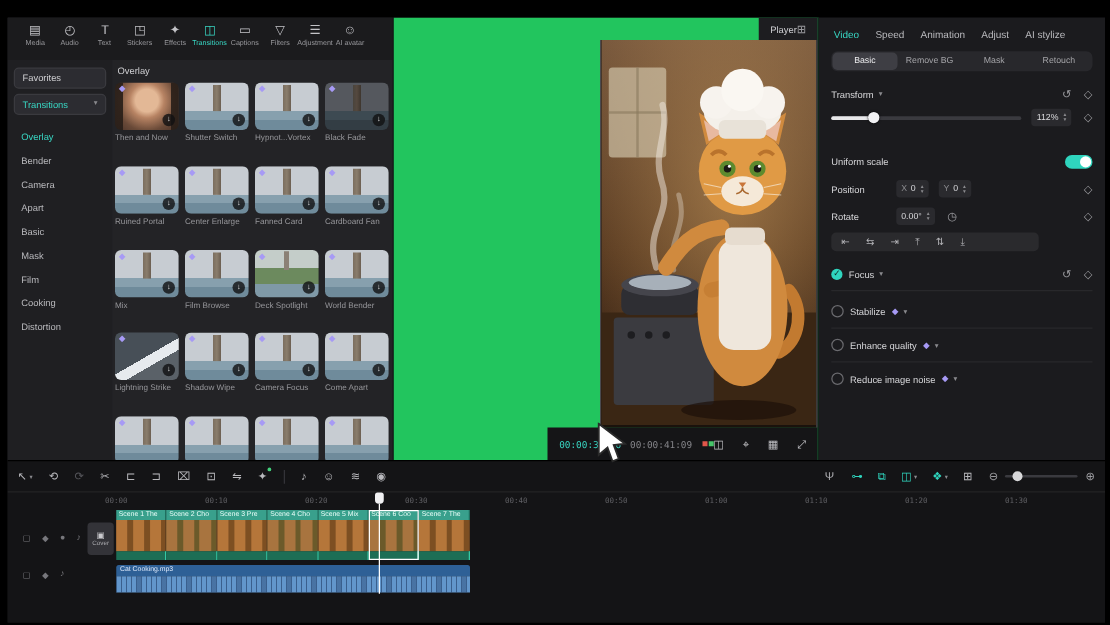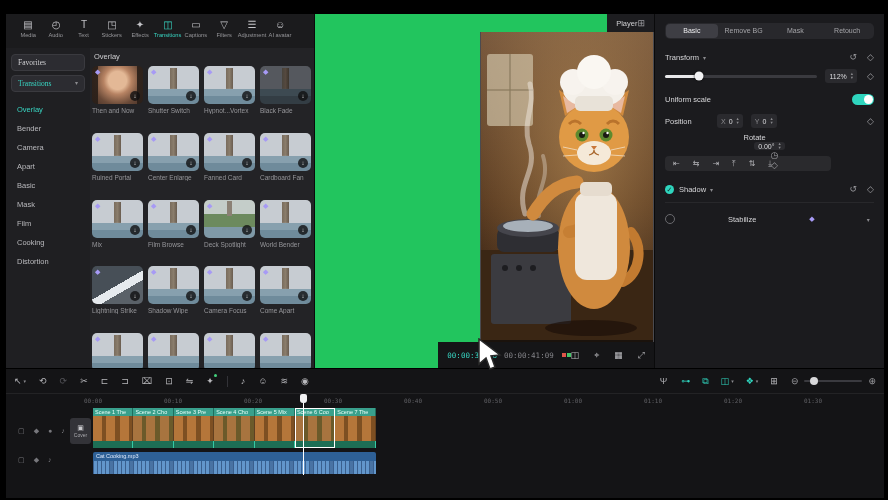"Video" div.rtabs { html: none -> <div> <span>Video</span> <span>Speed</span> <span>Animation</span> <span>Adjust</span> <span>AI stylize</span> </div> }
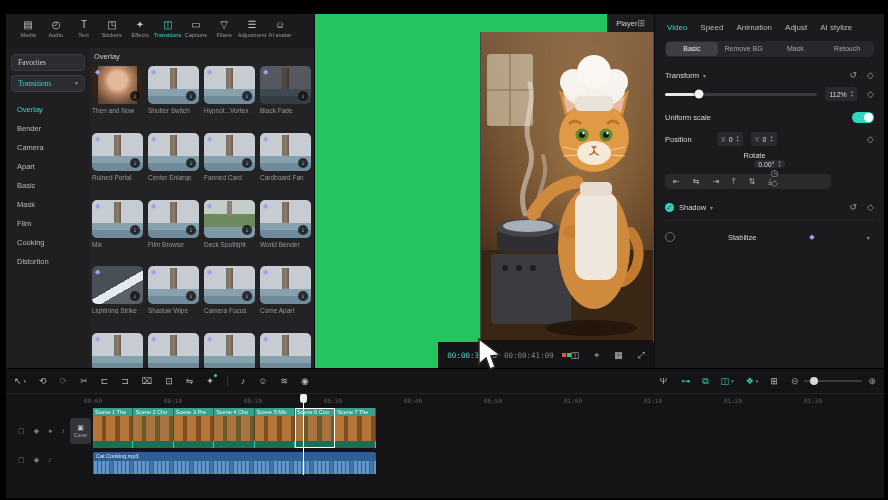"Favorites" .chip { font-family: Liberation Serif, serif -> none }
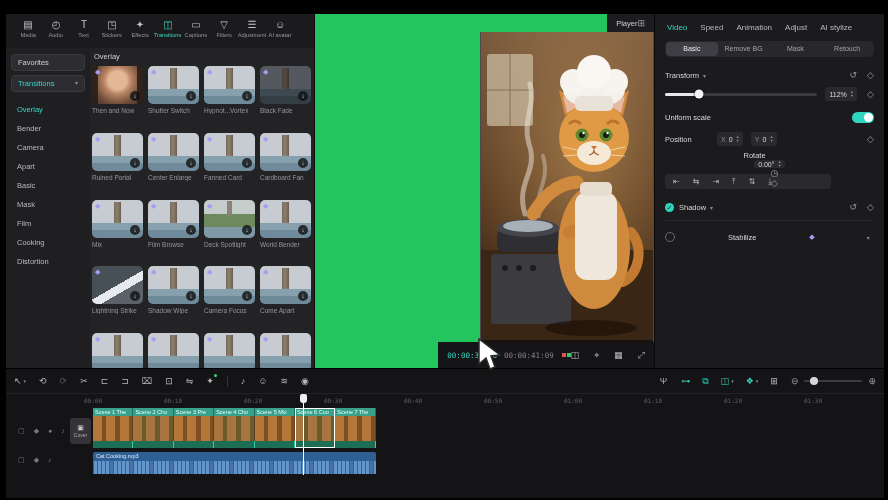"Uniform scale" div.trow { margin-top: 4px -> 16px }
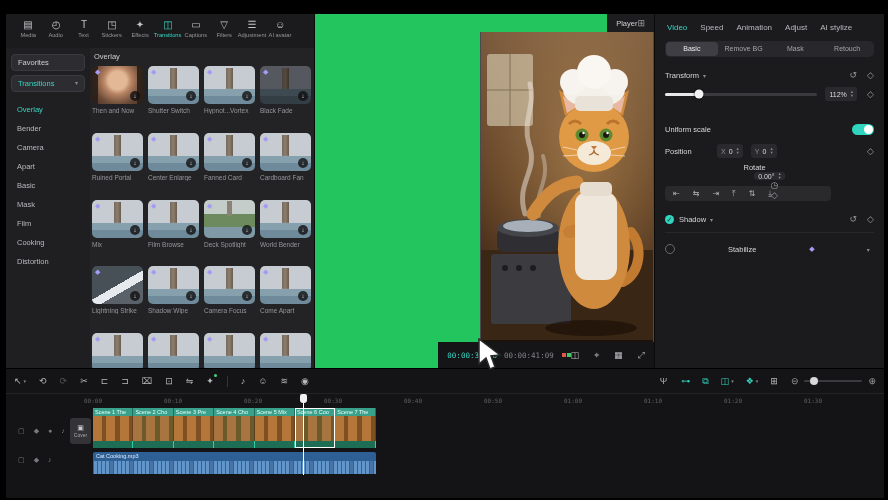"Rotate" div.trow { flex-direction: column -> none }
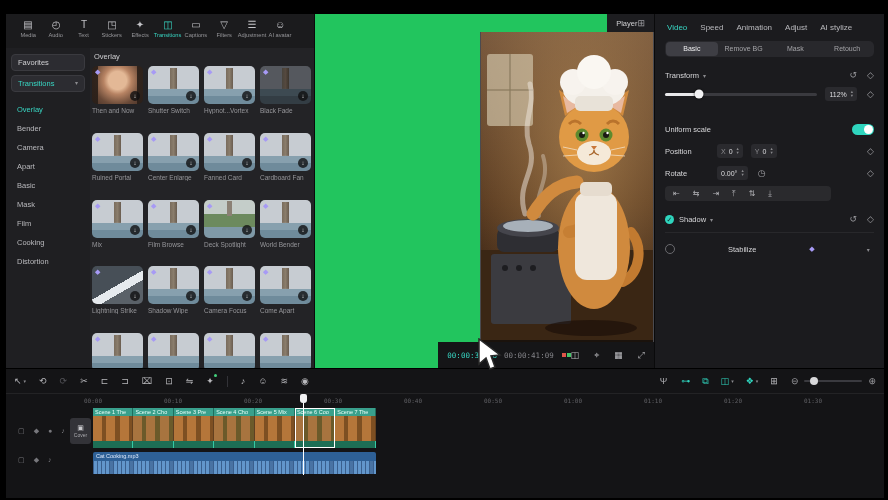"Shadow" span.rlabel { text: Shadow -> Focus }
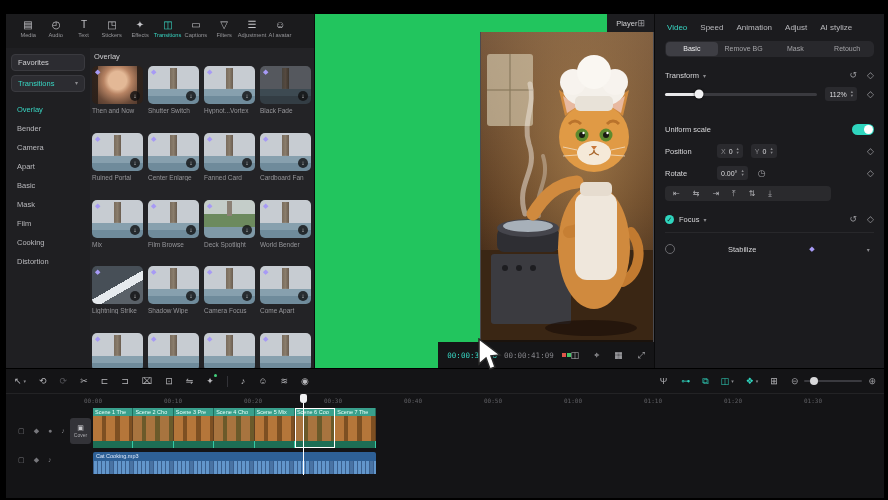"Stabilize" .featrow { gap: 48px -> none }
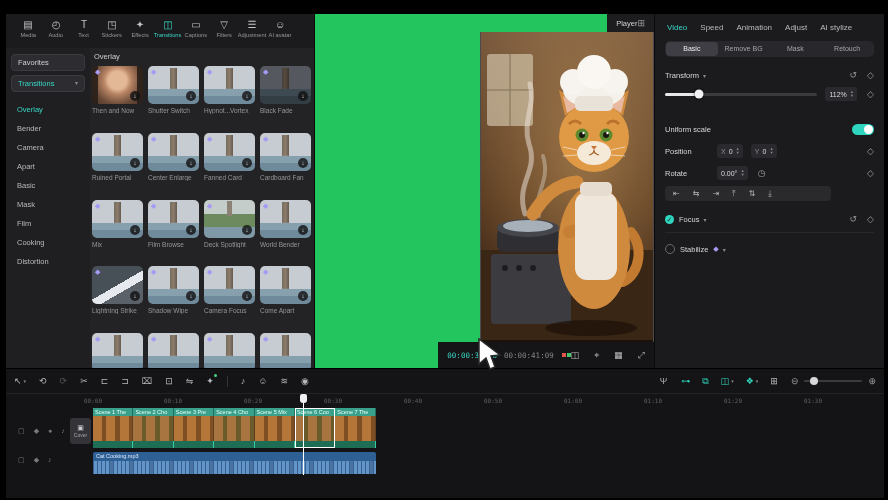"Enhance quality" div.featrow { html: none -> <div> <span></span> <span>Enhance quality</span> <span>◆</span> <span>▾</span> </div> }
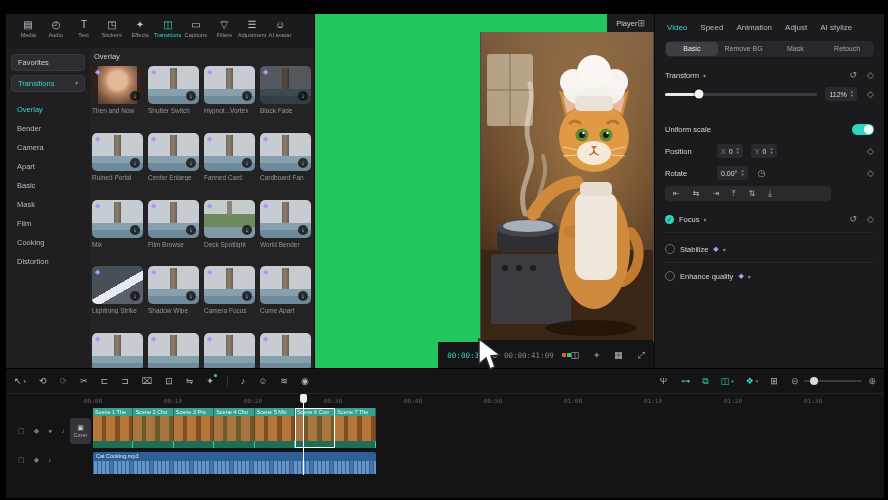"Reduce image noise" div.featrow { html: none -> <div> <span></span> <span>Reduce image noise</span> <span>◆</span> <span>▾</span> </div> }
